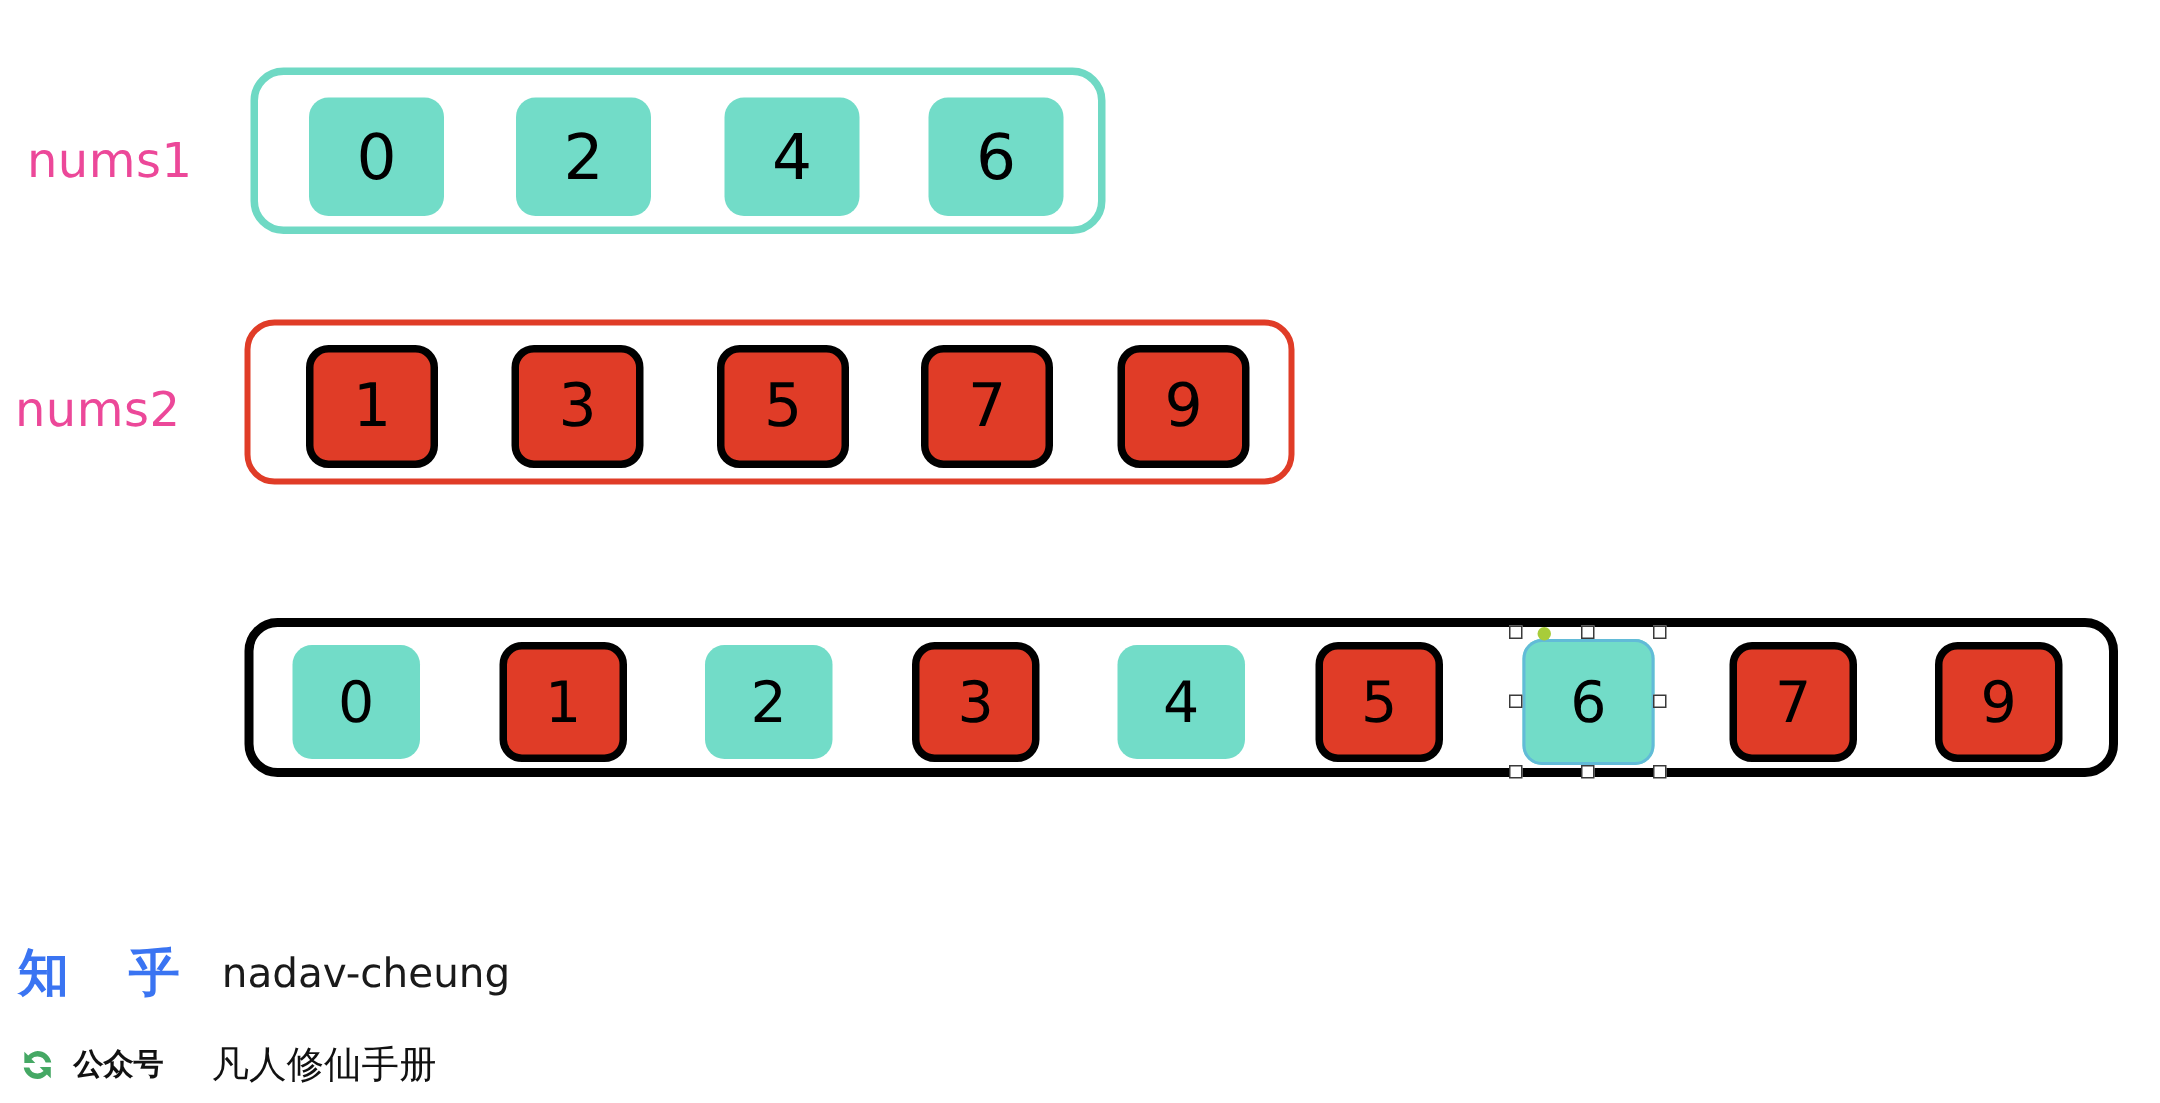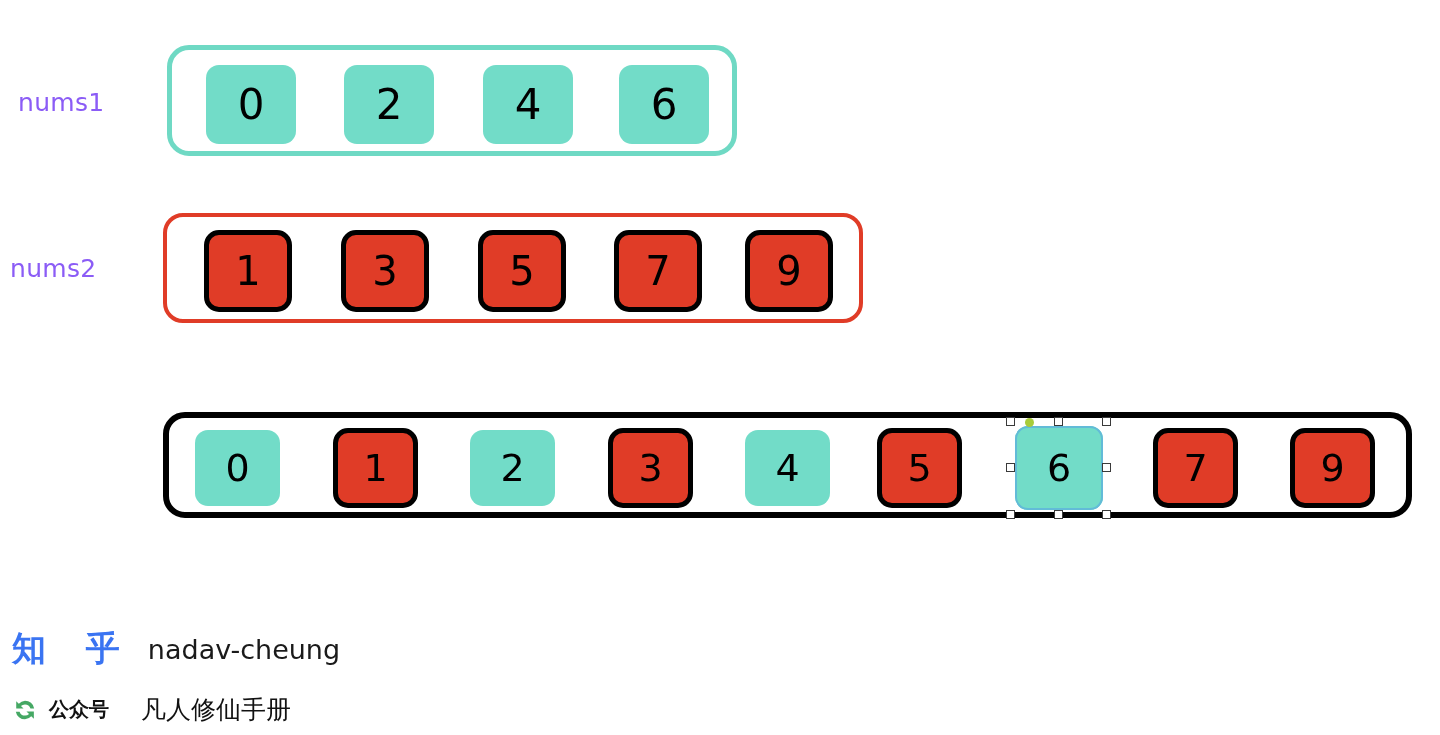"nums1" .row-label { color: #8b5cf6 -> #ec4899; font-size: 25px -> 32px }
